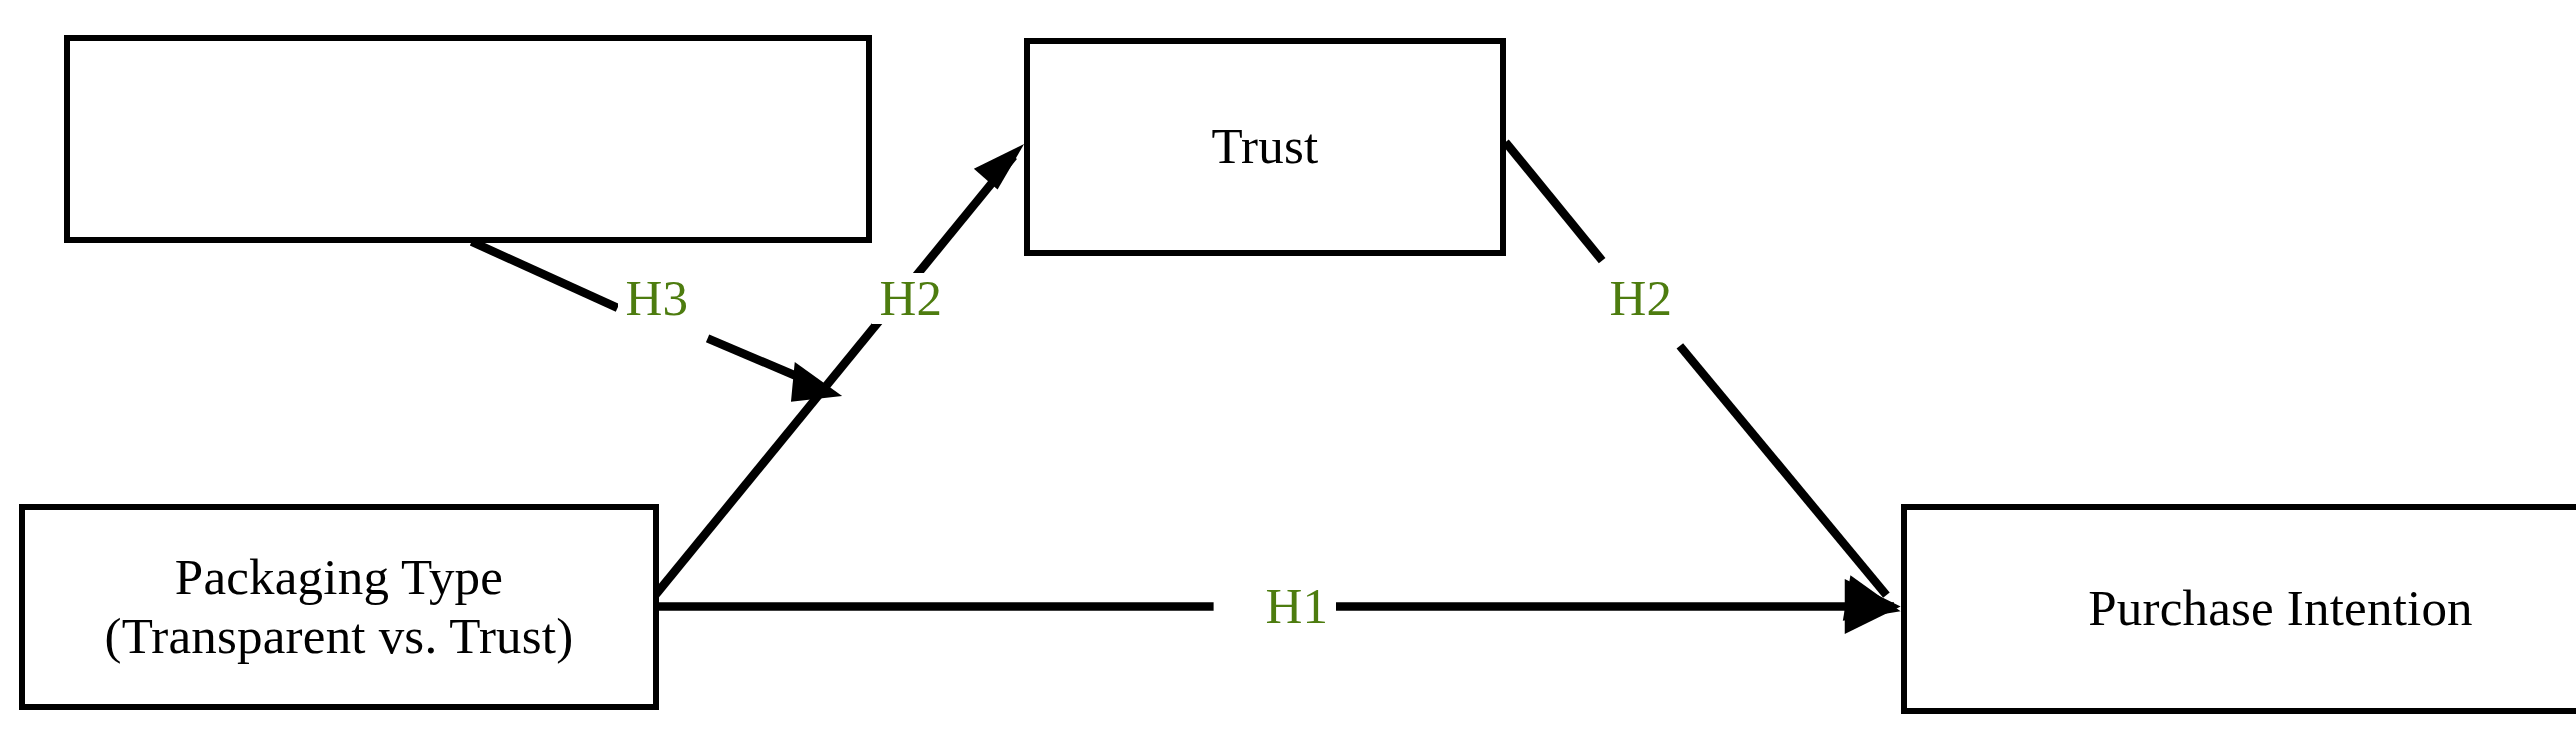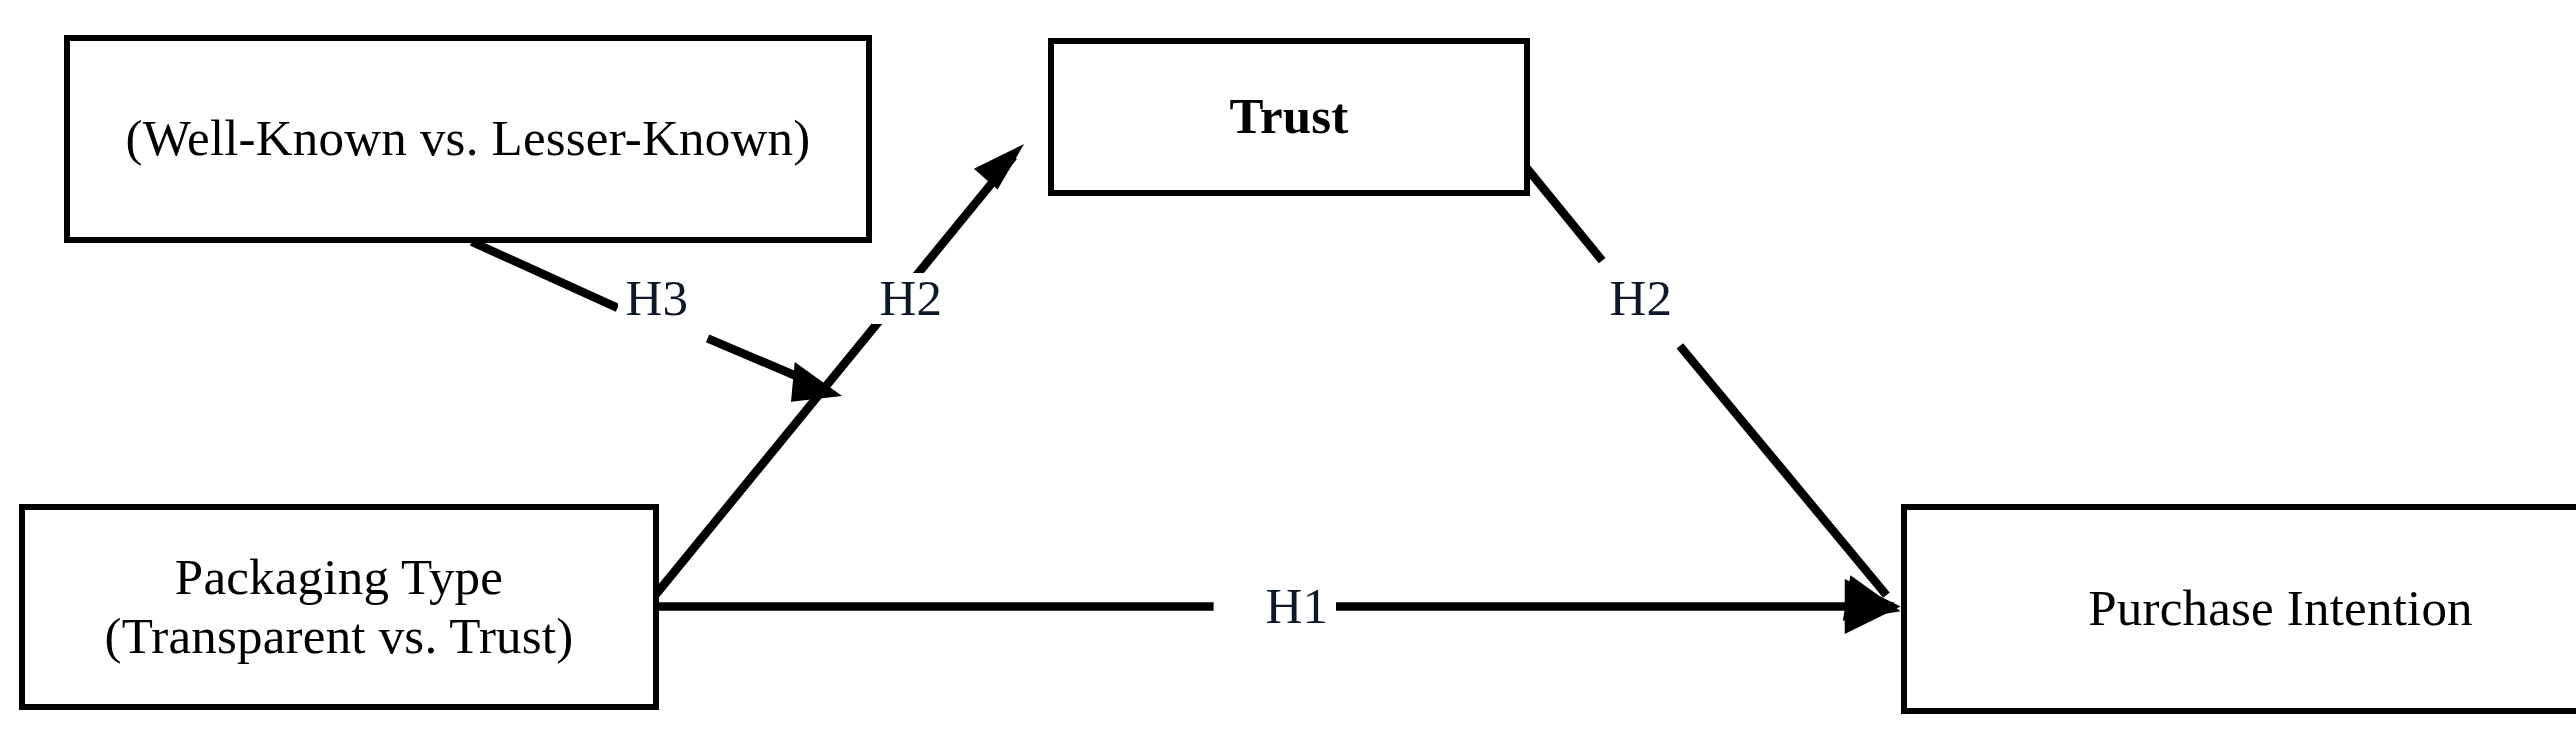"(Well-Known vs. Lesser-Known)" span.node-line { html: <span>(Well-Known vs. Lesser-Known)</span> -> none }
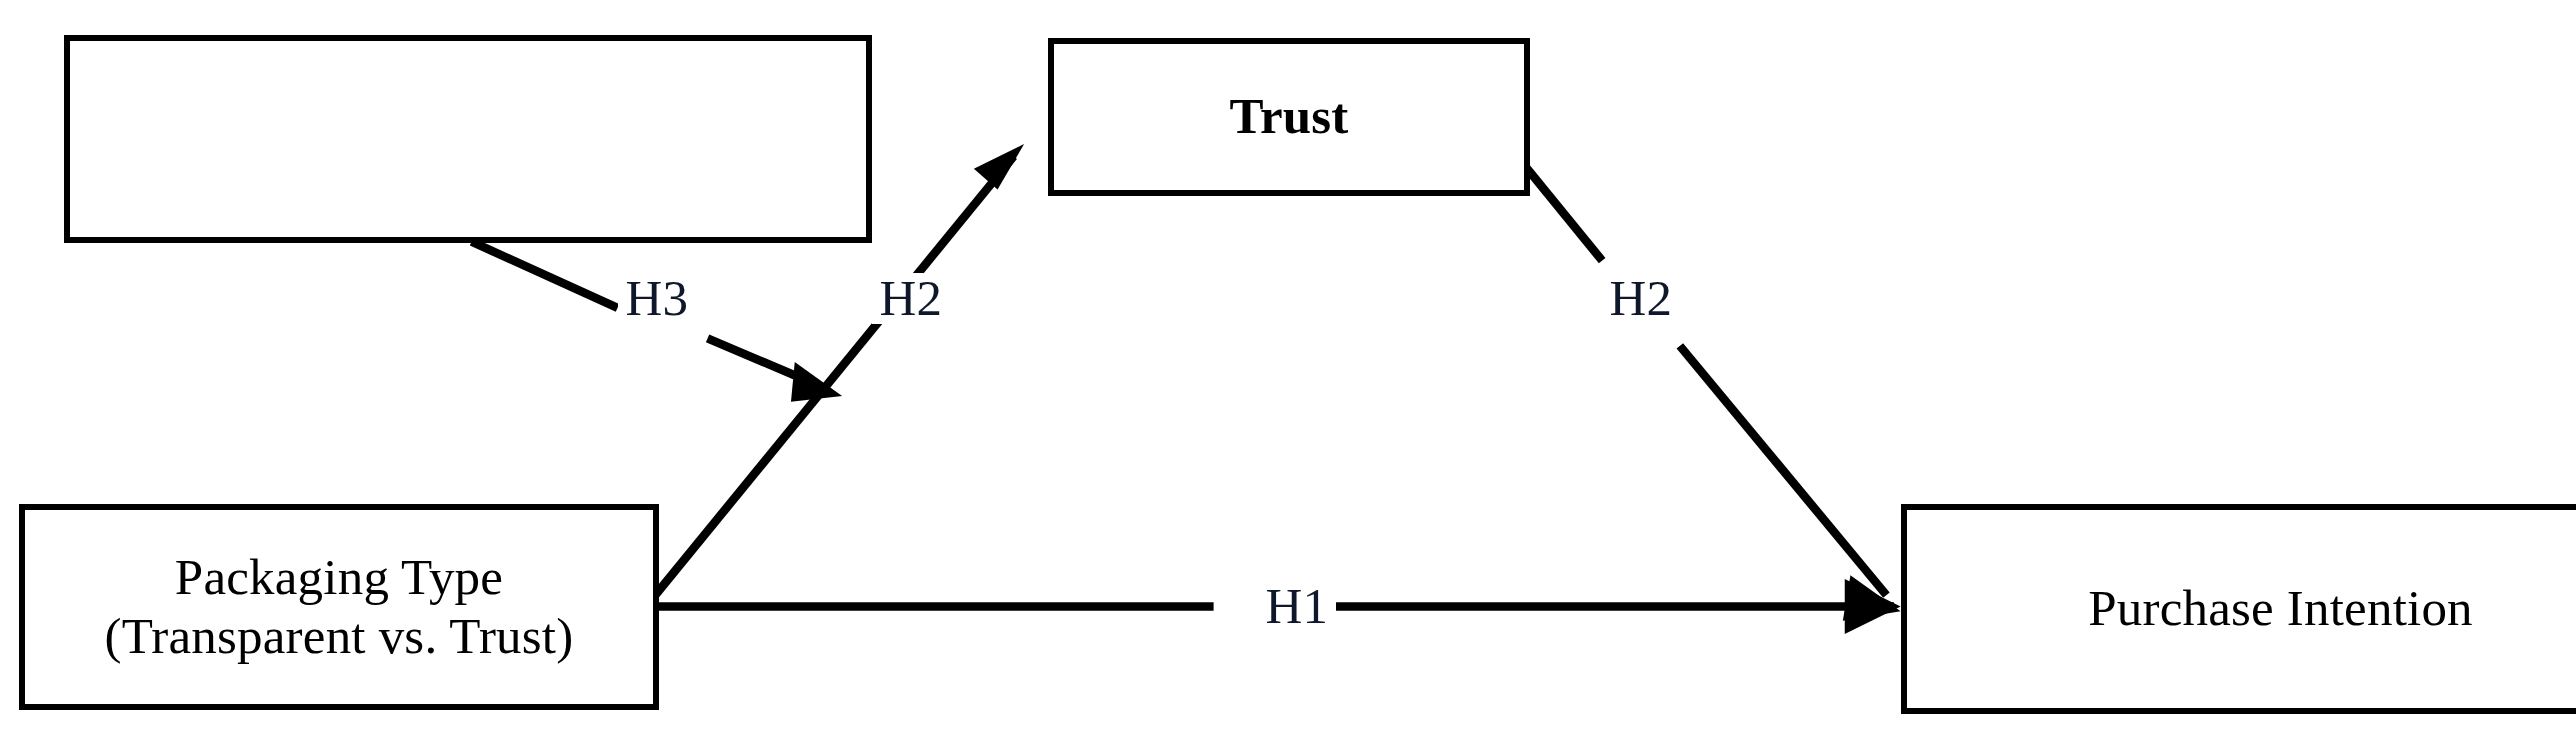"Trust" #box-trust { font-weight: bold -> none; height: 158px -> 218px; left: 1048px -> 1024px }
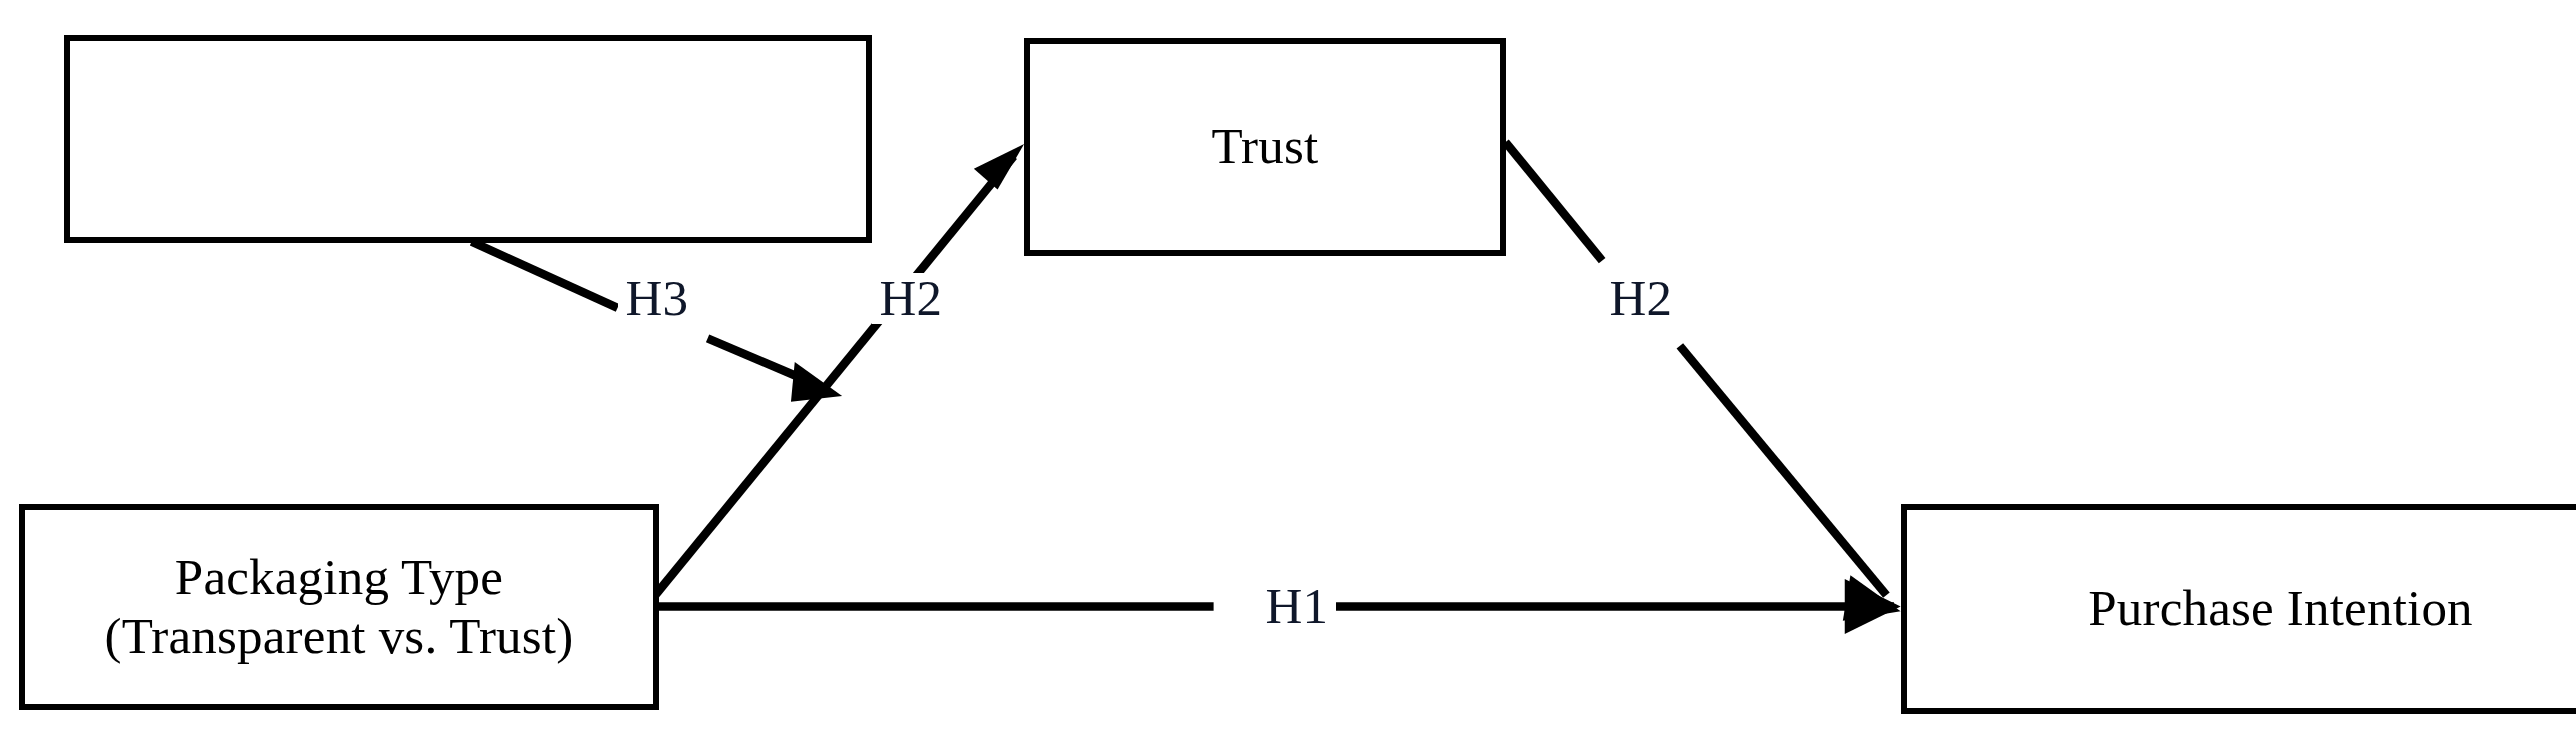"H3" .edge-label { color: #0f172a -> #4d7c0f }
